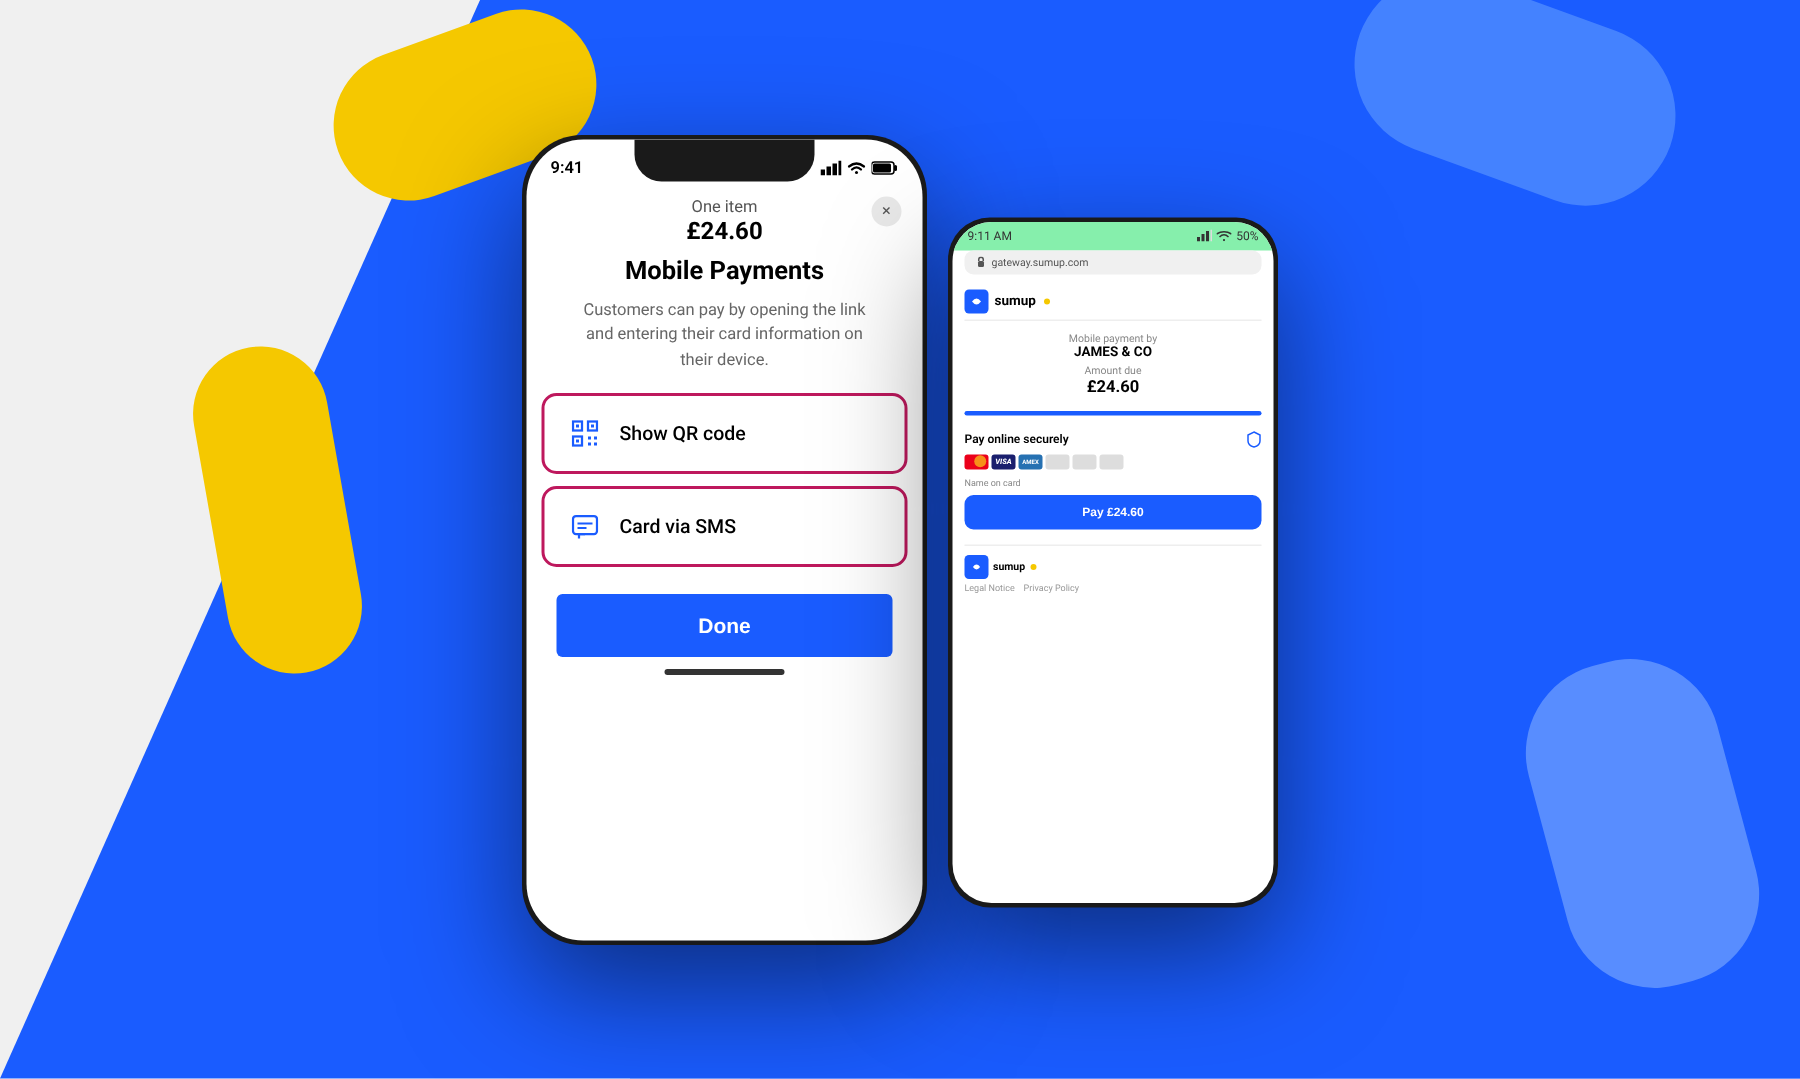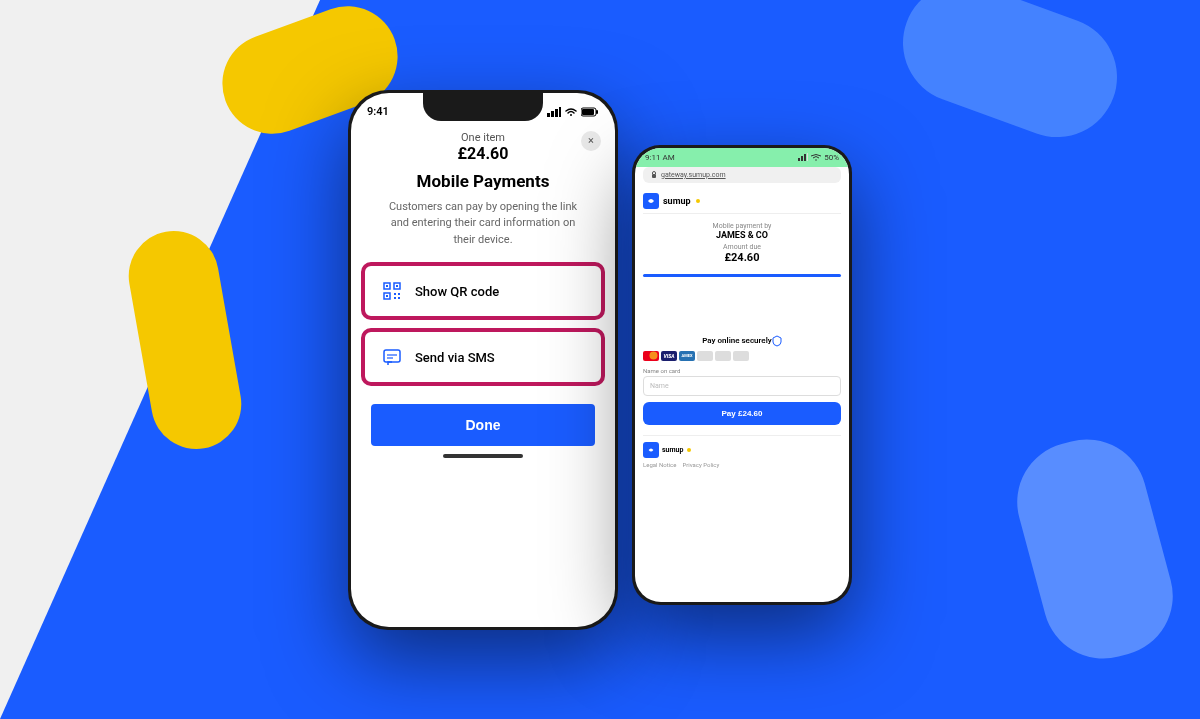"gateway.sumup.com" .android-url-bar { text-decoration: underline -> none }
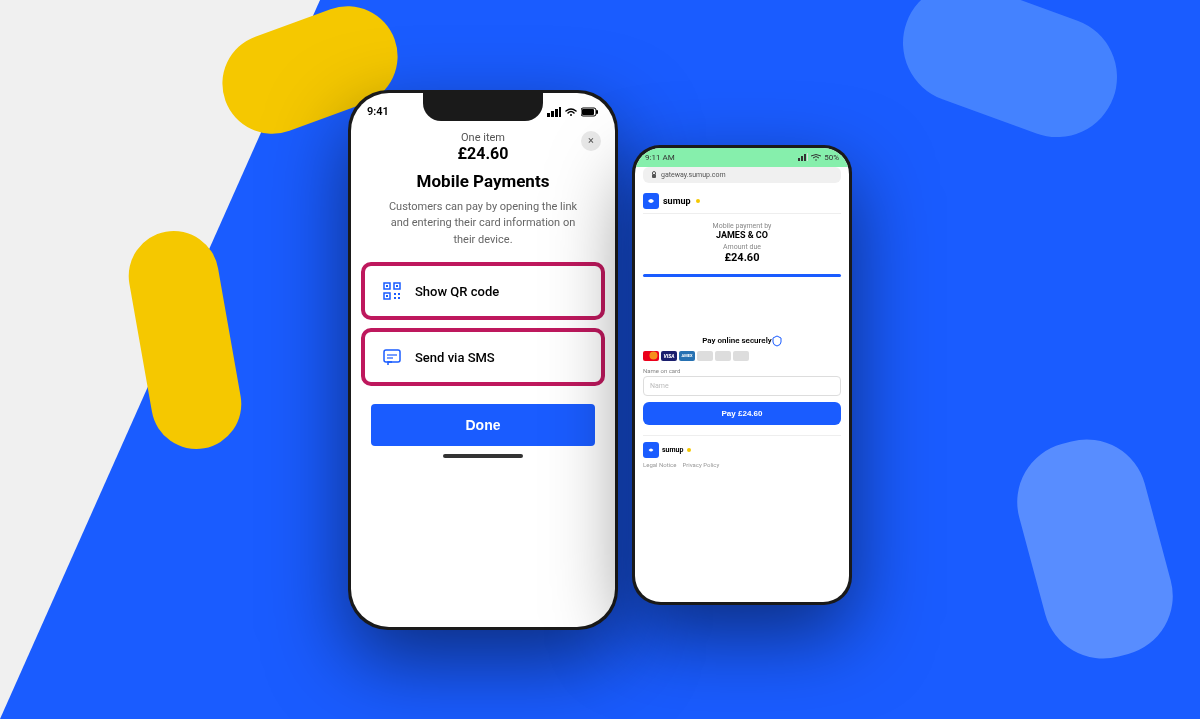"Show QR code" .menu-item { border: 4px solid #be185d -> 2px solid #be185d }
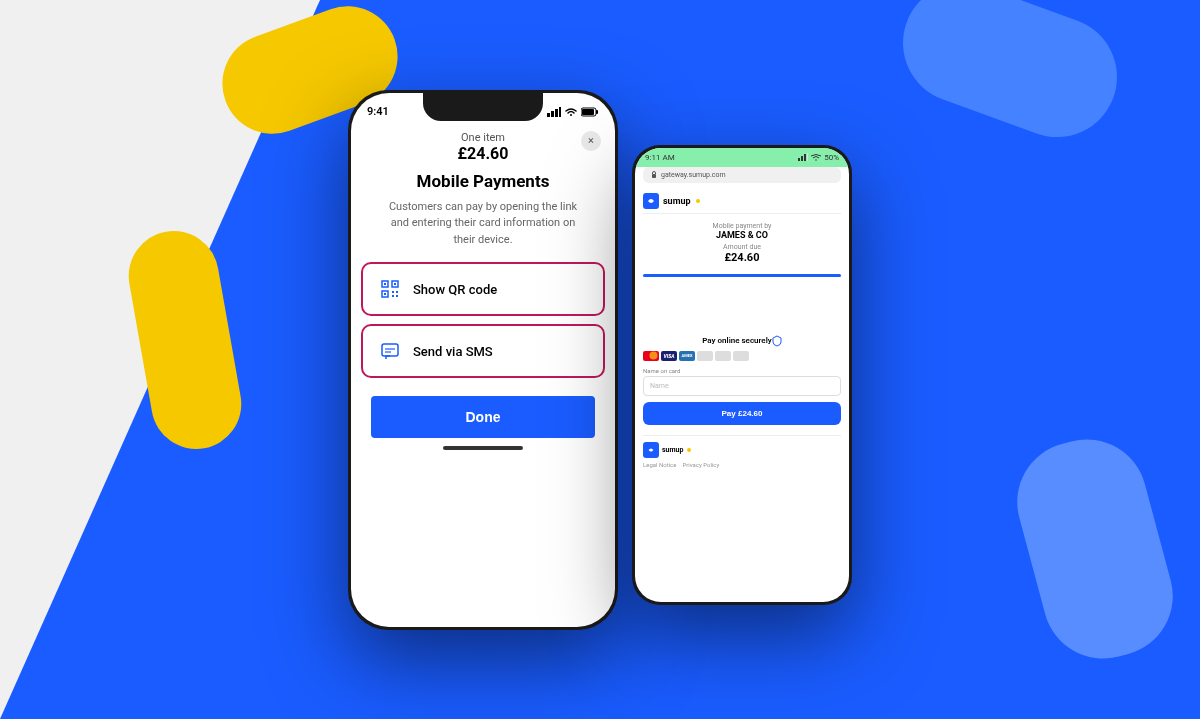"Pay online securely" .pay-online-header { justify-content: center -> space-between; margin-top: 48px -> none }
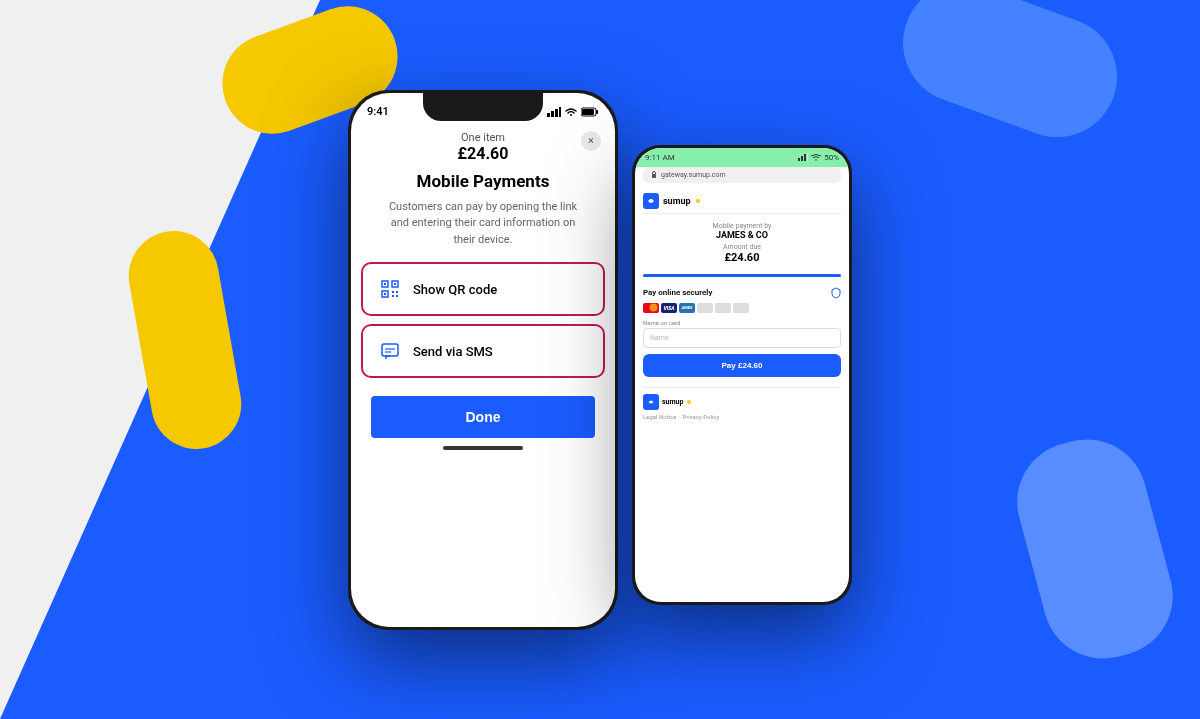"Name" div.android-input-field { html: <div> <span>Name</span> </div> -> none }
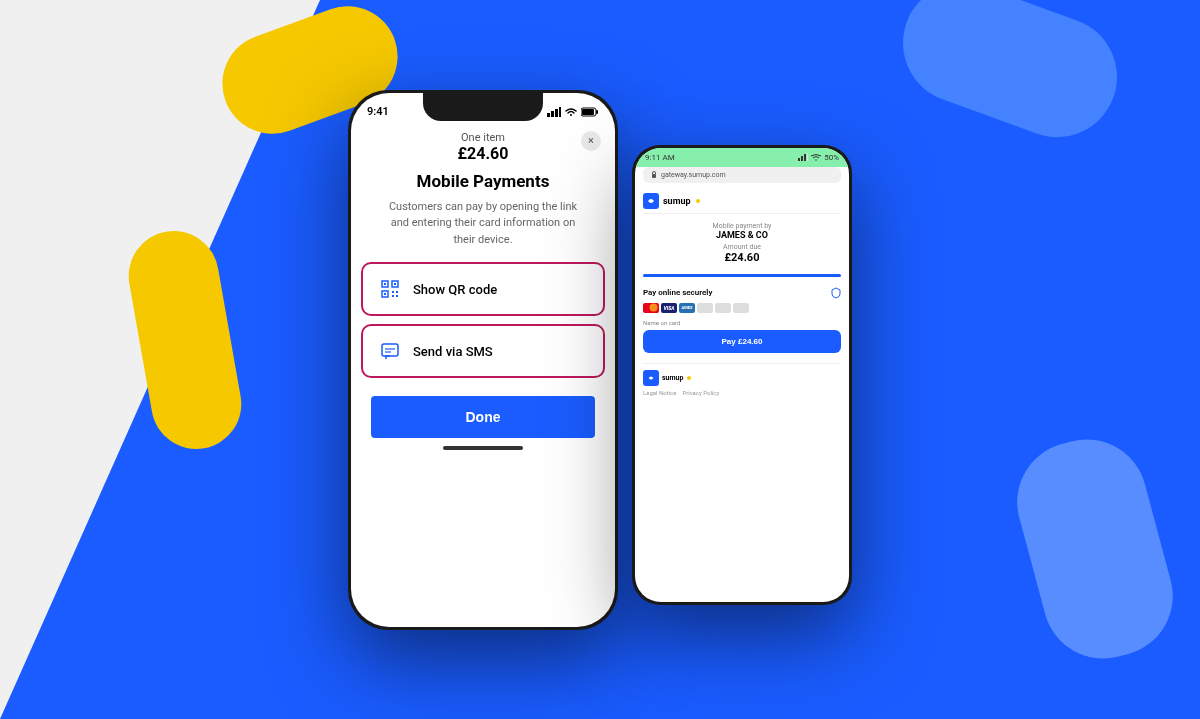"Send via SMS" span.menu-item-label { text: Send -> Card }
